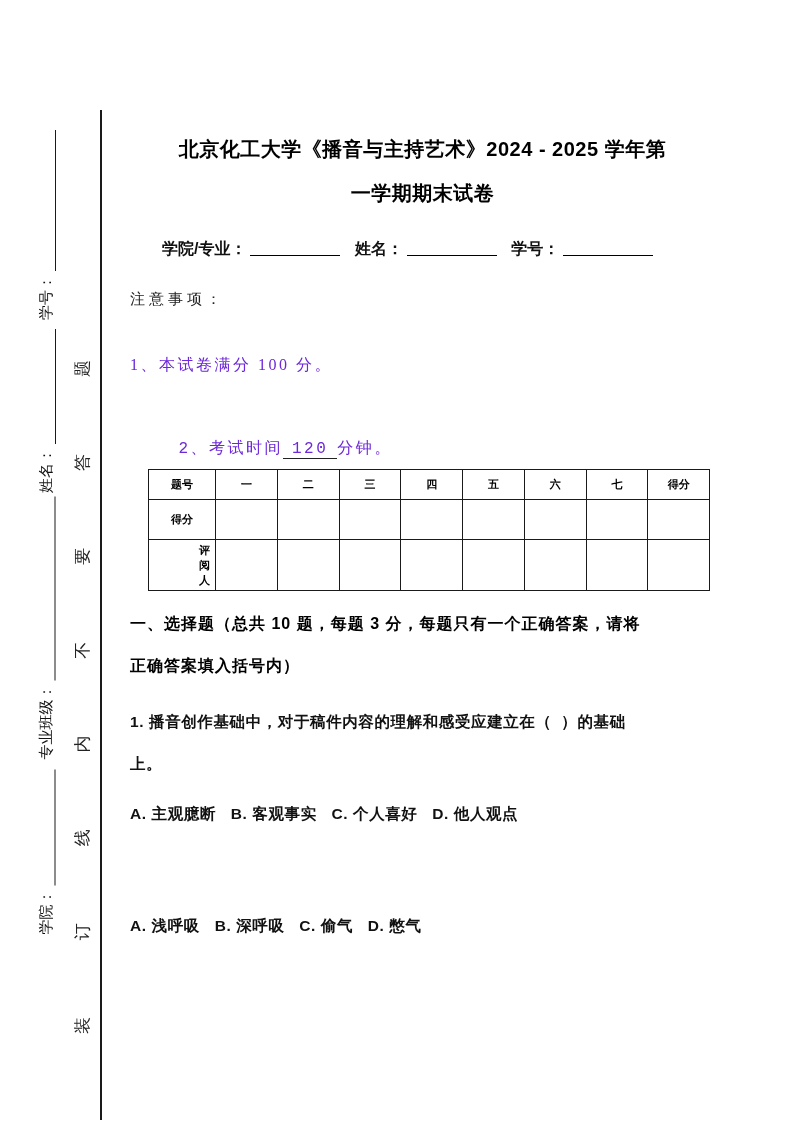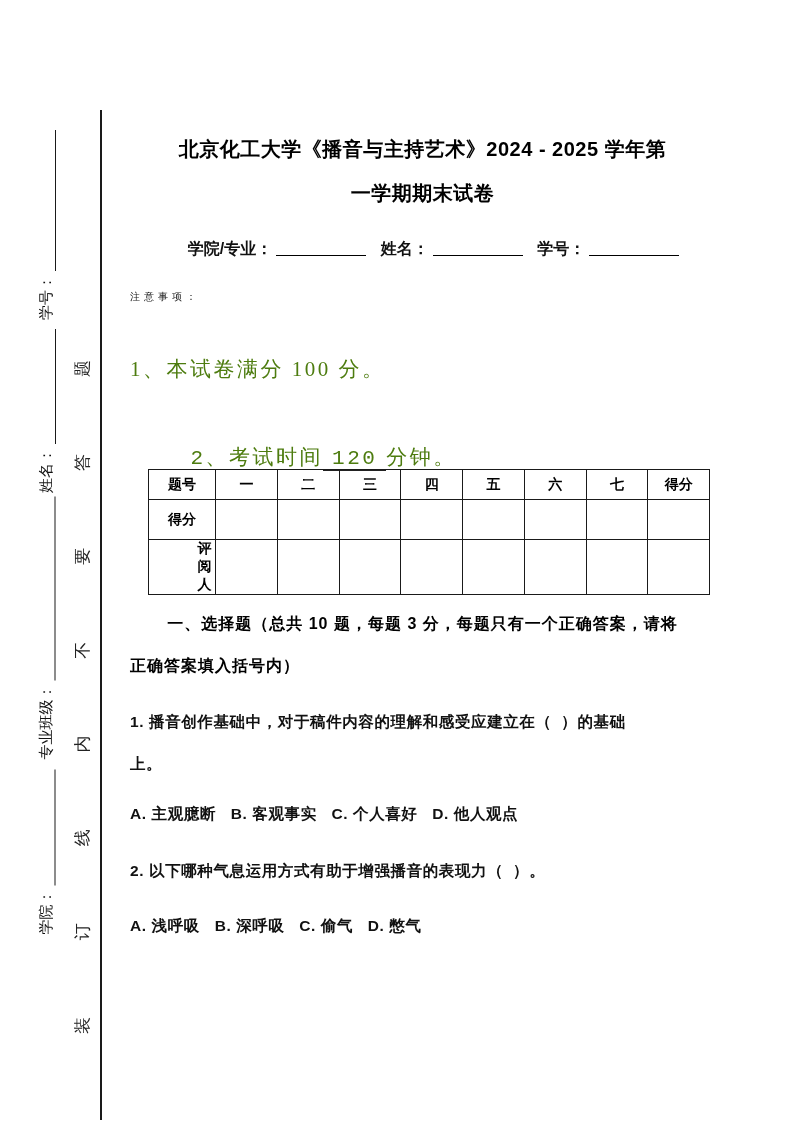"学院/专业： 姓名： 学号：" .form-line { text-align: center -> none }
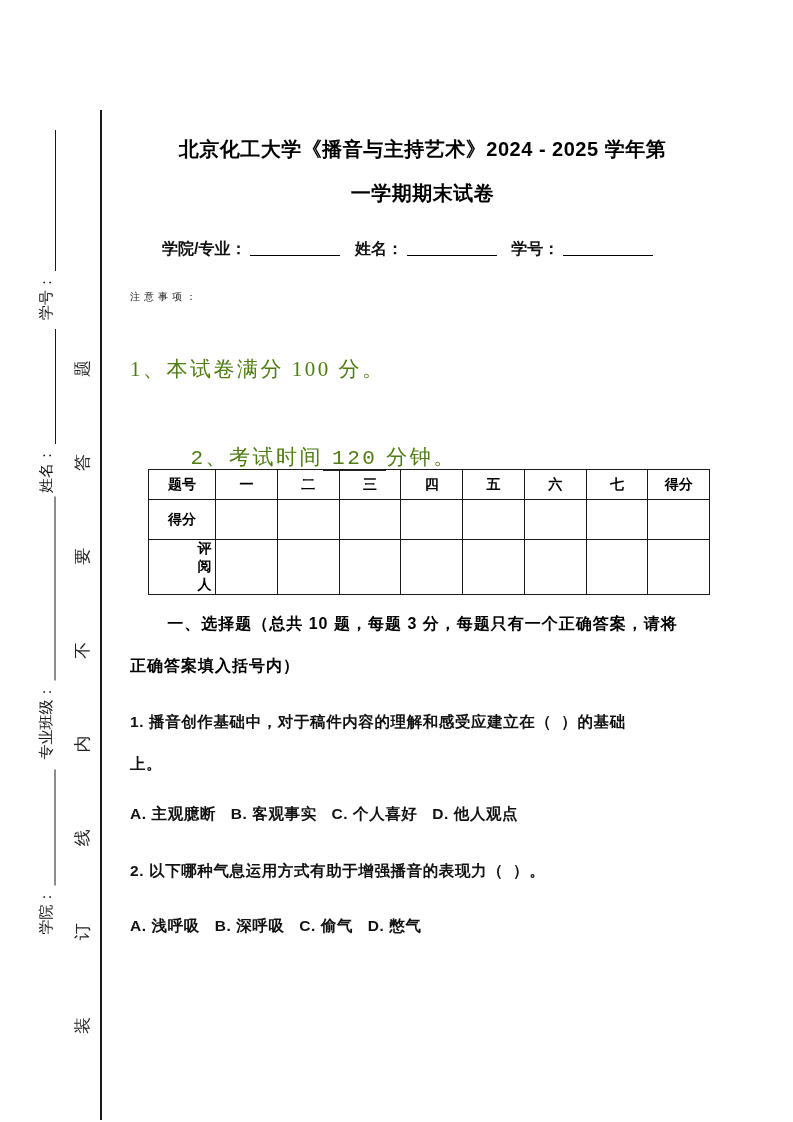"注意事项：" .notice-heading { font-size: 10px -> 15px }
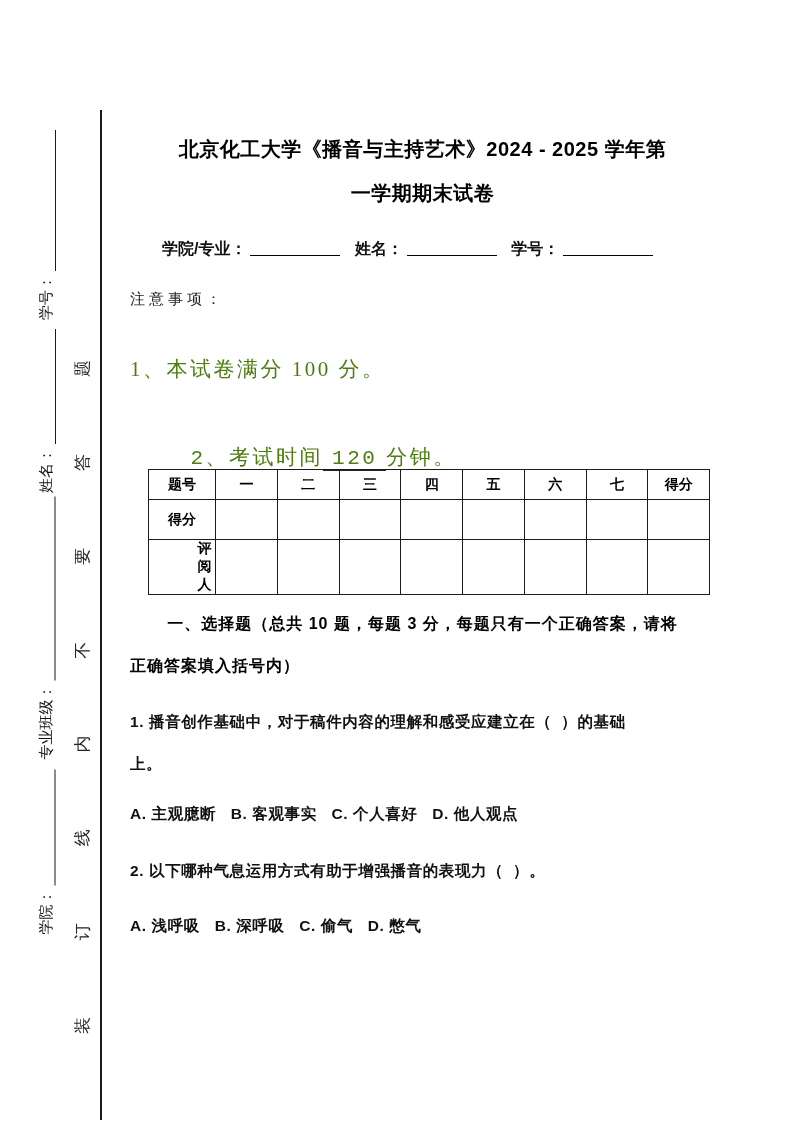"1、本试卷满分 100 分。" .notice-item { color: #4d7c0f -> #6d28d9; font-size: 21px -> 16px }
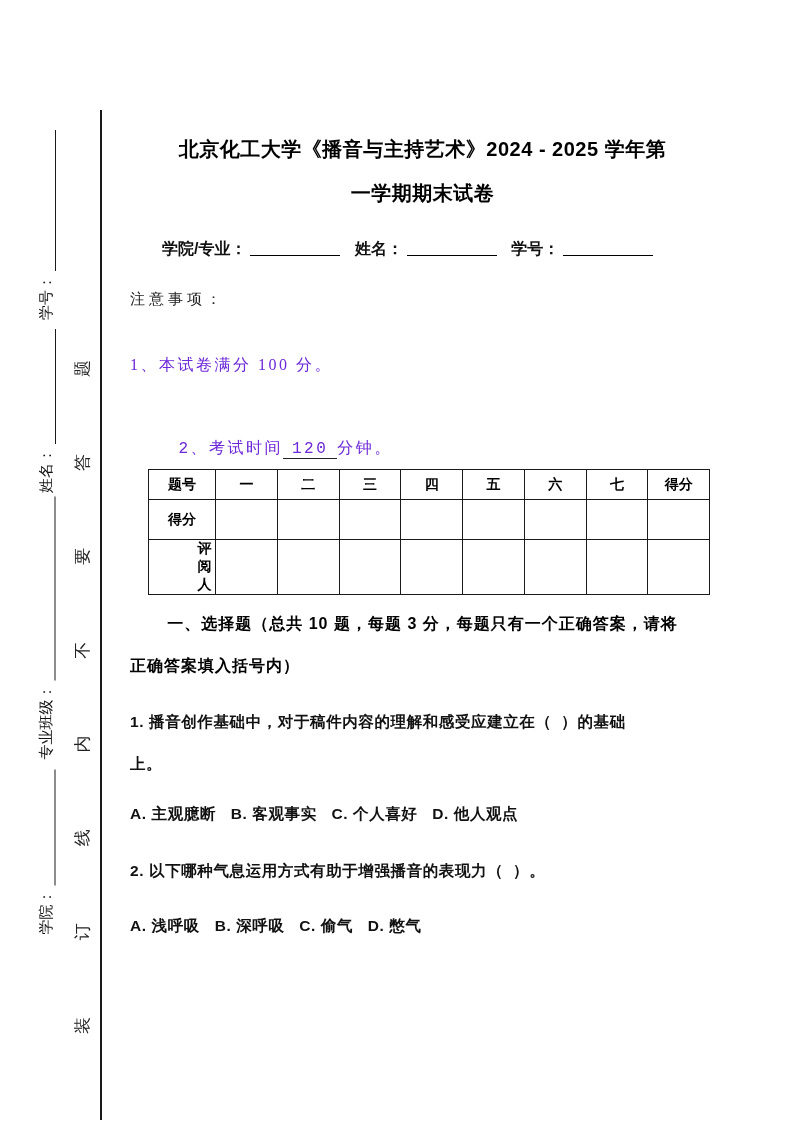"题号" .score-table { font-size: 14px -> 11px }
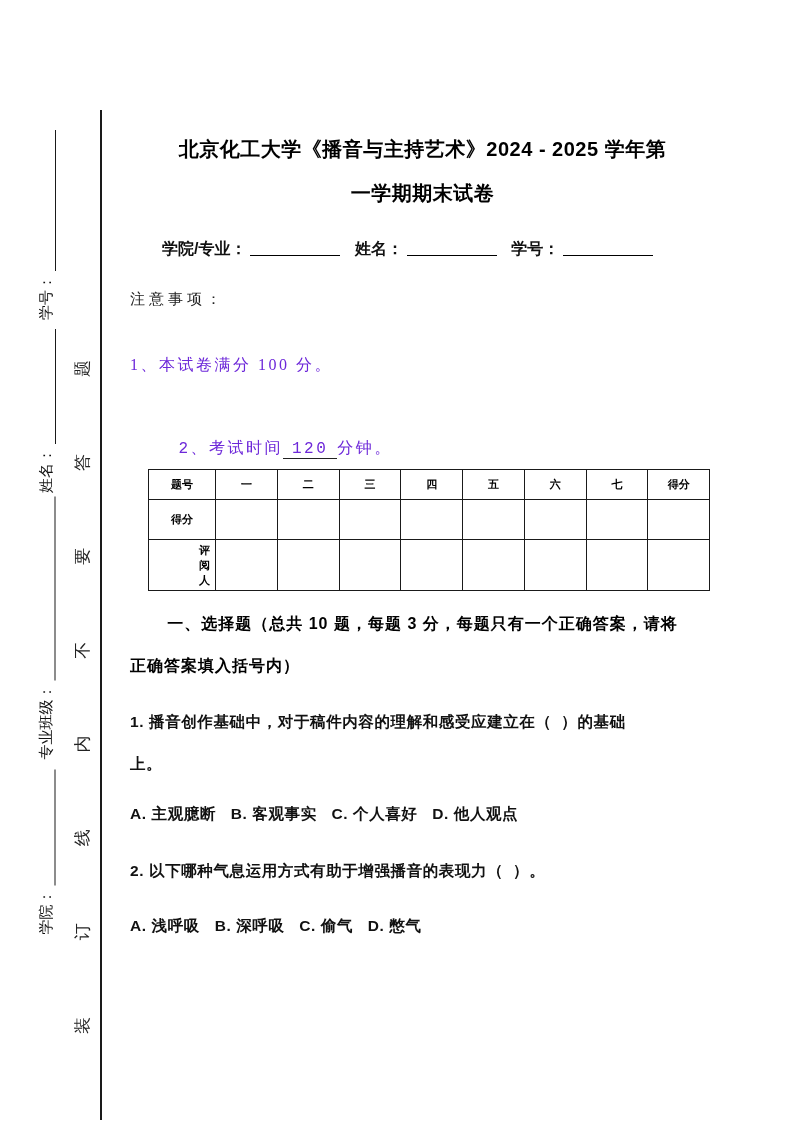"一、选择题（总共 10 题，每题 3 分，每题只有一个正确答案，请将" .sec-1 { text-align: center -> none }
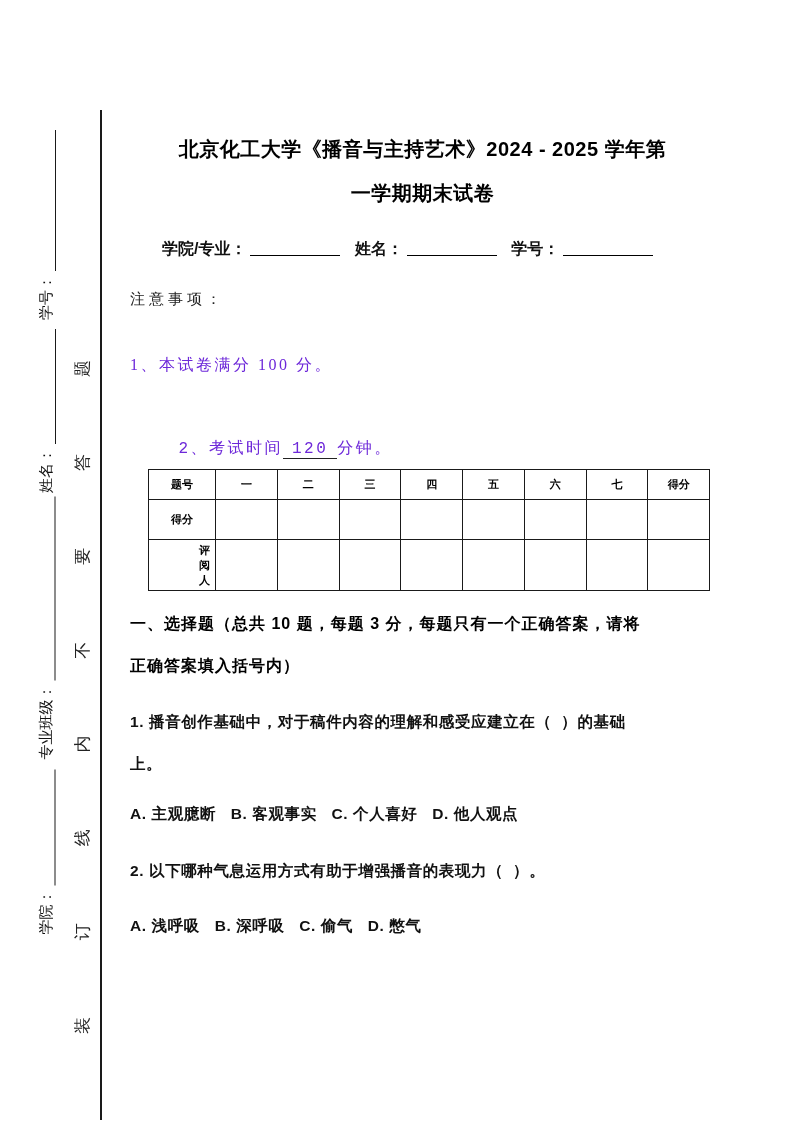"2. 以下哪种气息运用方式有助于增强播音的表现力（ ）。" div.abs { html: <div>2. 以下哪种气息运用方式有助于增强播音的表现力（ ）。</div> -> none }
